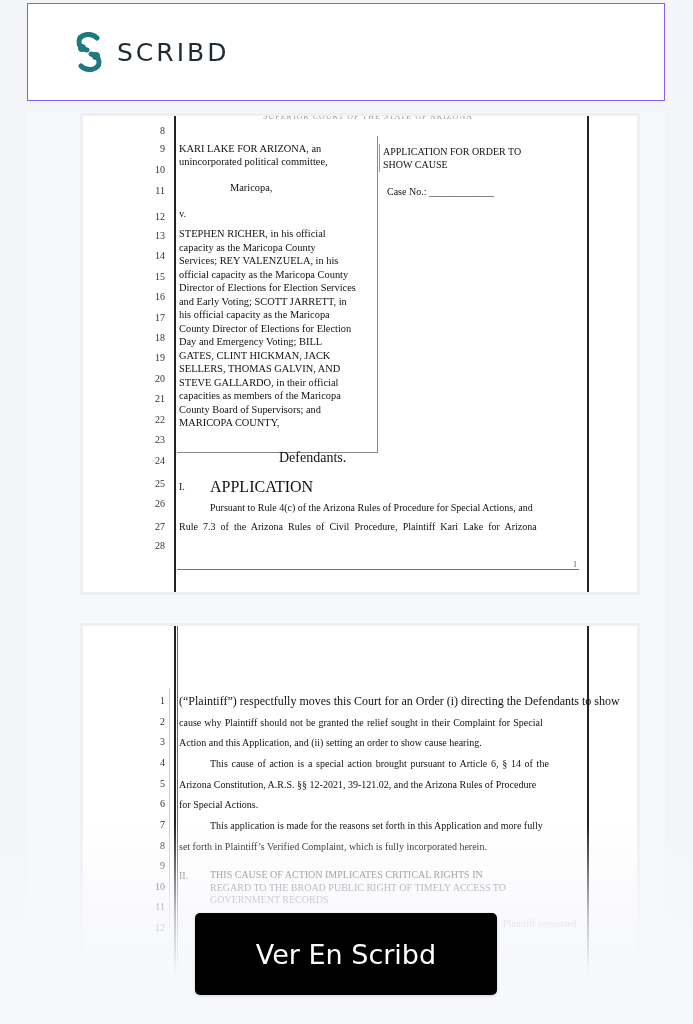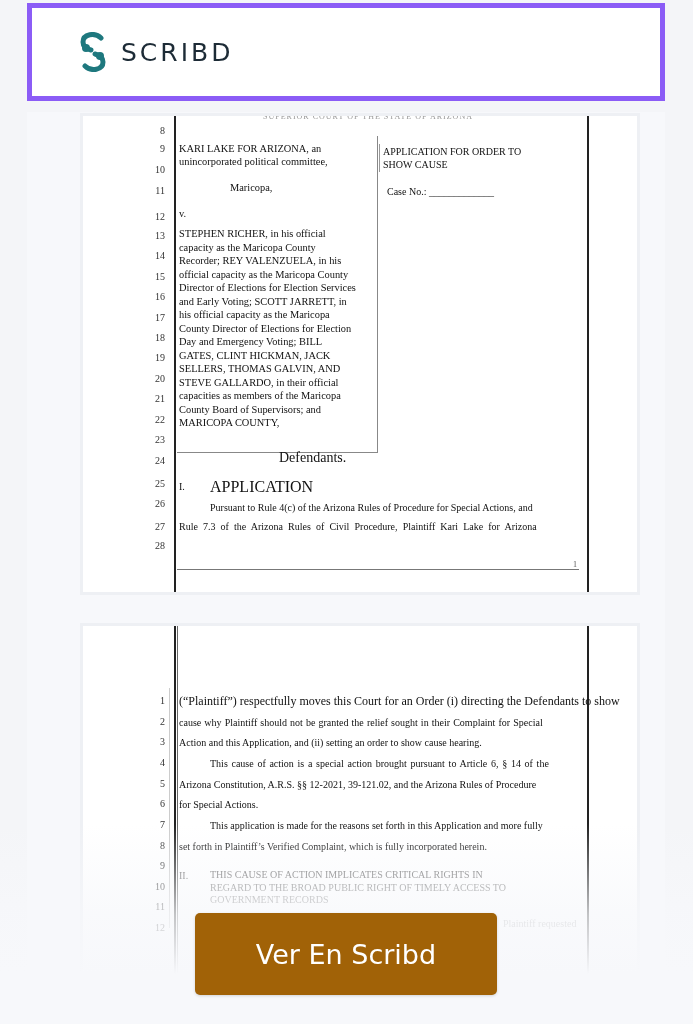"SCRIBD" .header { border: 5px solid #8b5cf6 -> 1px solid #8b5cf6 }
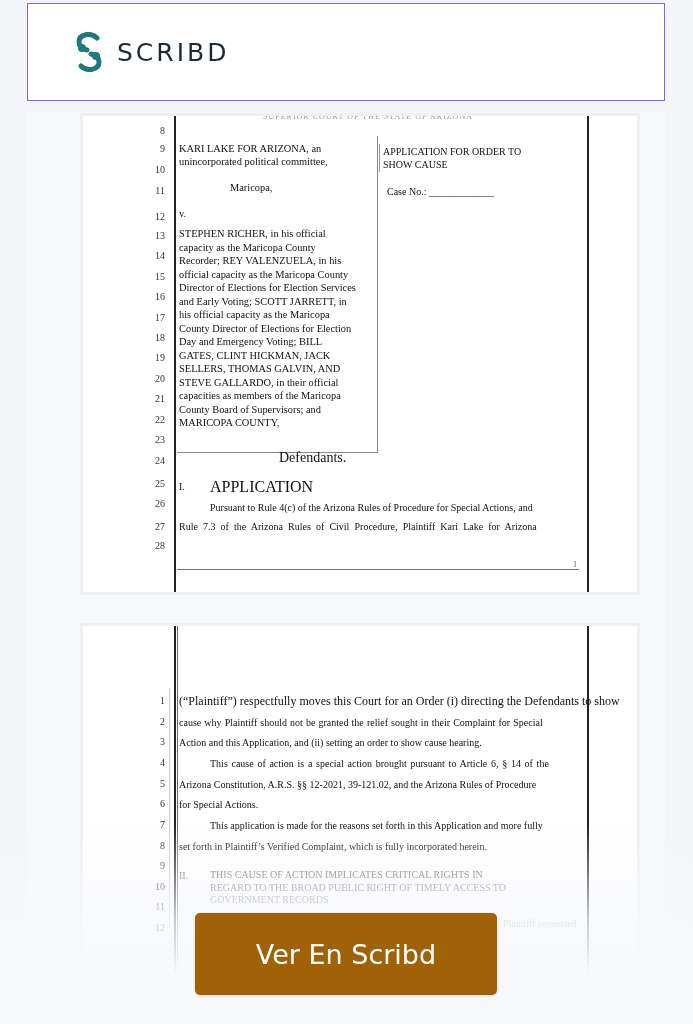"Recorder; REY VALENZUELA, in his" div.txt { text: Recorder -> Services }
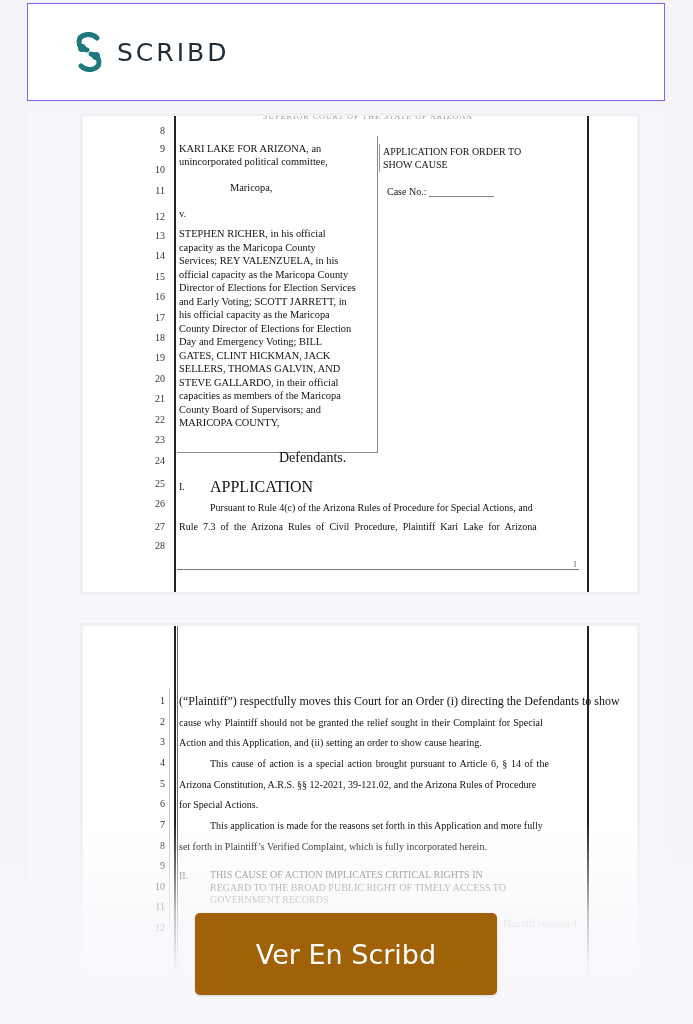"Ver En Scribd" .cta { background: #a16207 -> #000000 }
